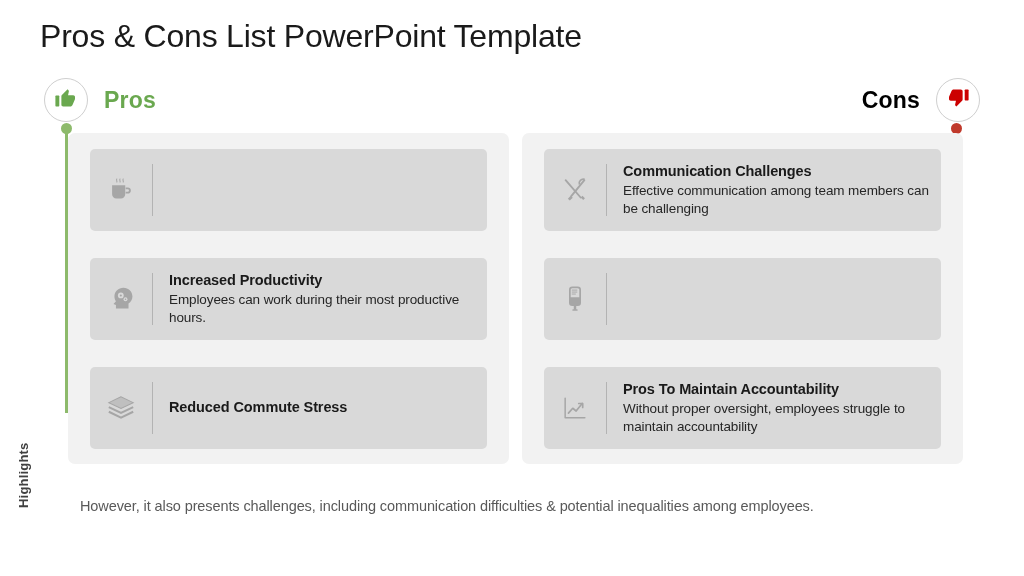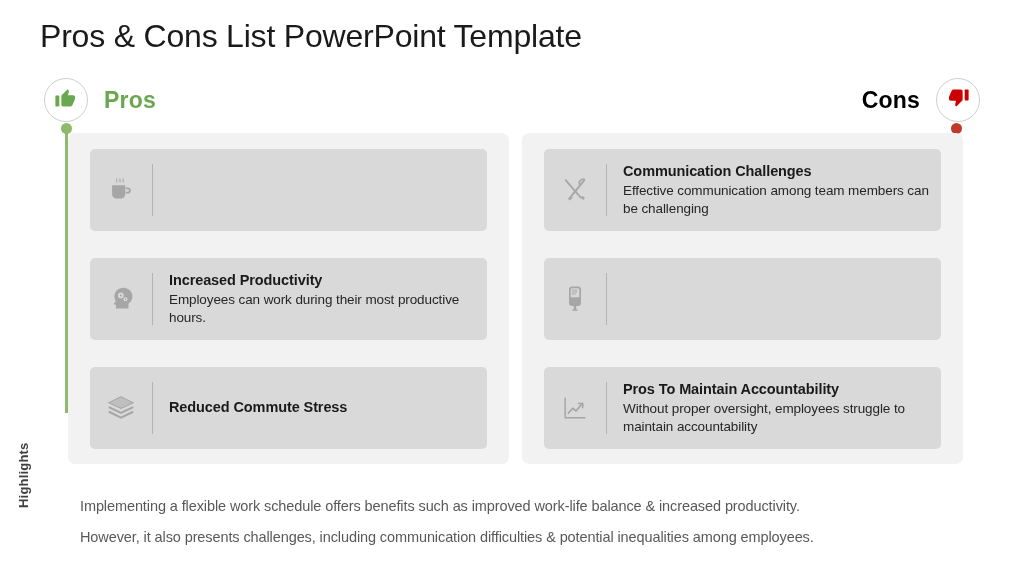"Implementing a flexible work schedule" div.hl-line { html: <div>Implementing a flexible work schedule offers benefits such as improved work-life balance &amp; increased productivity.</div> -> none }
